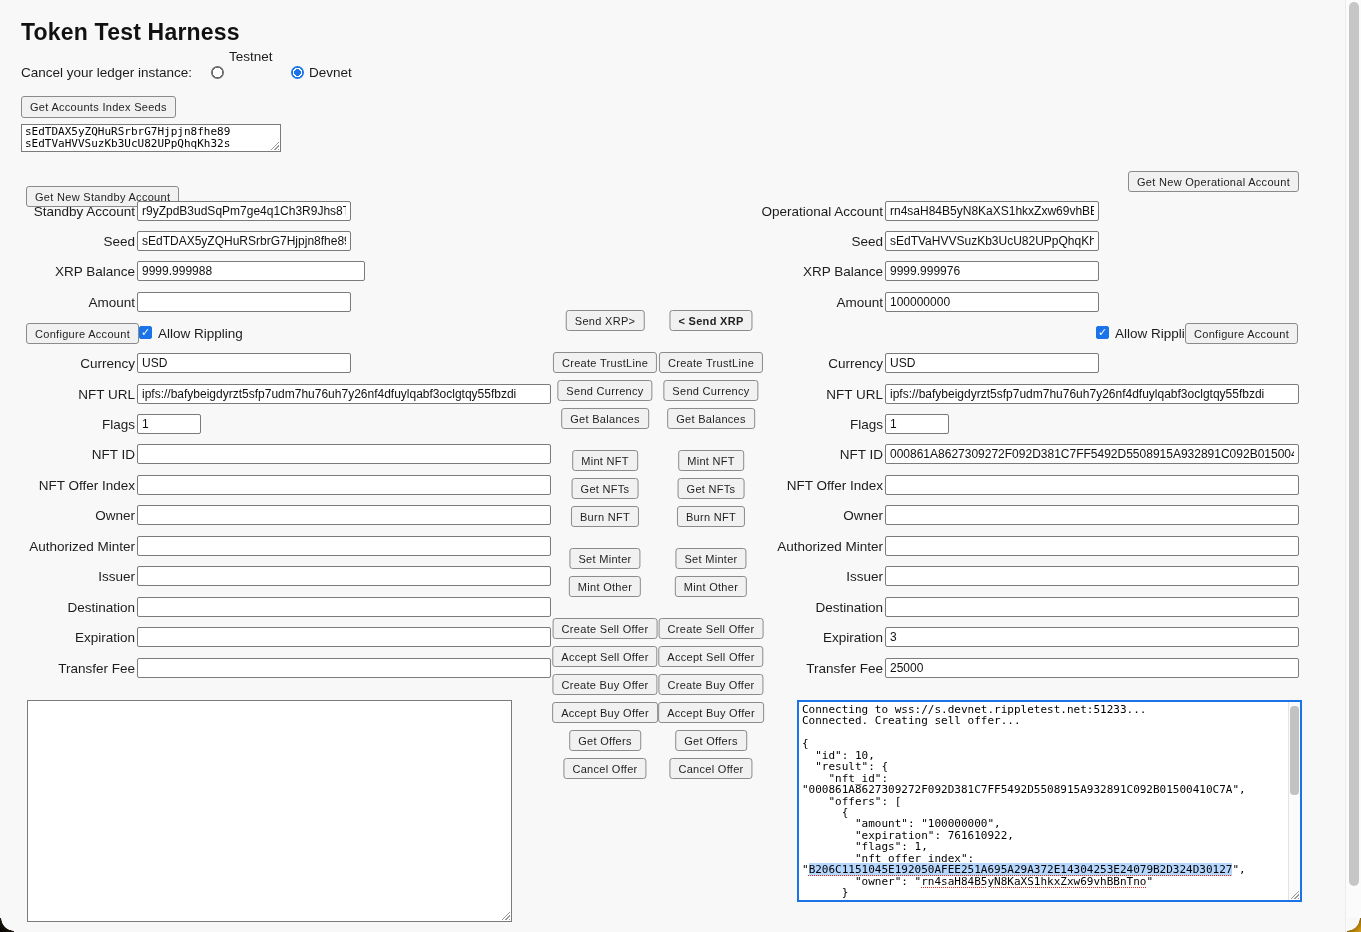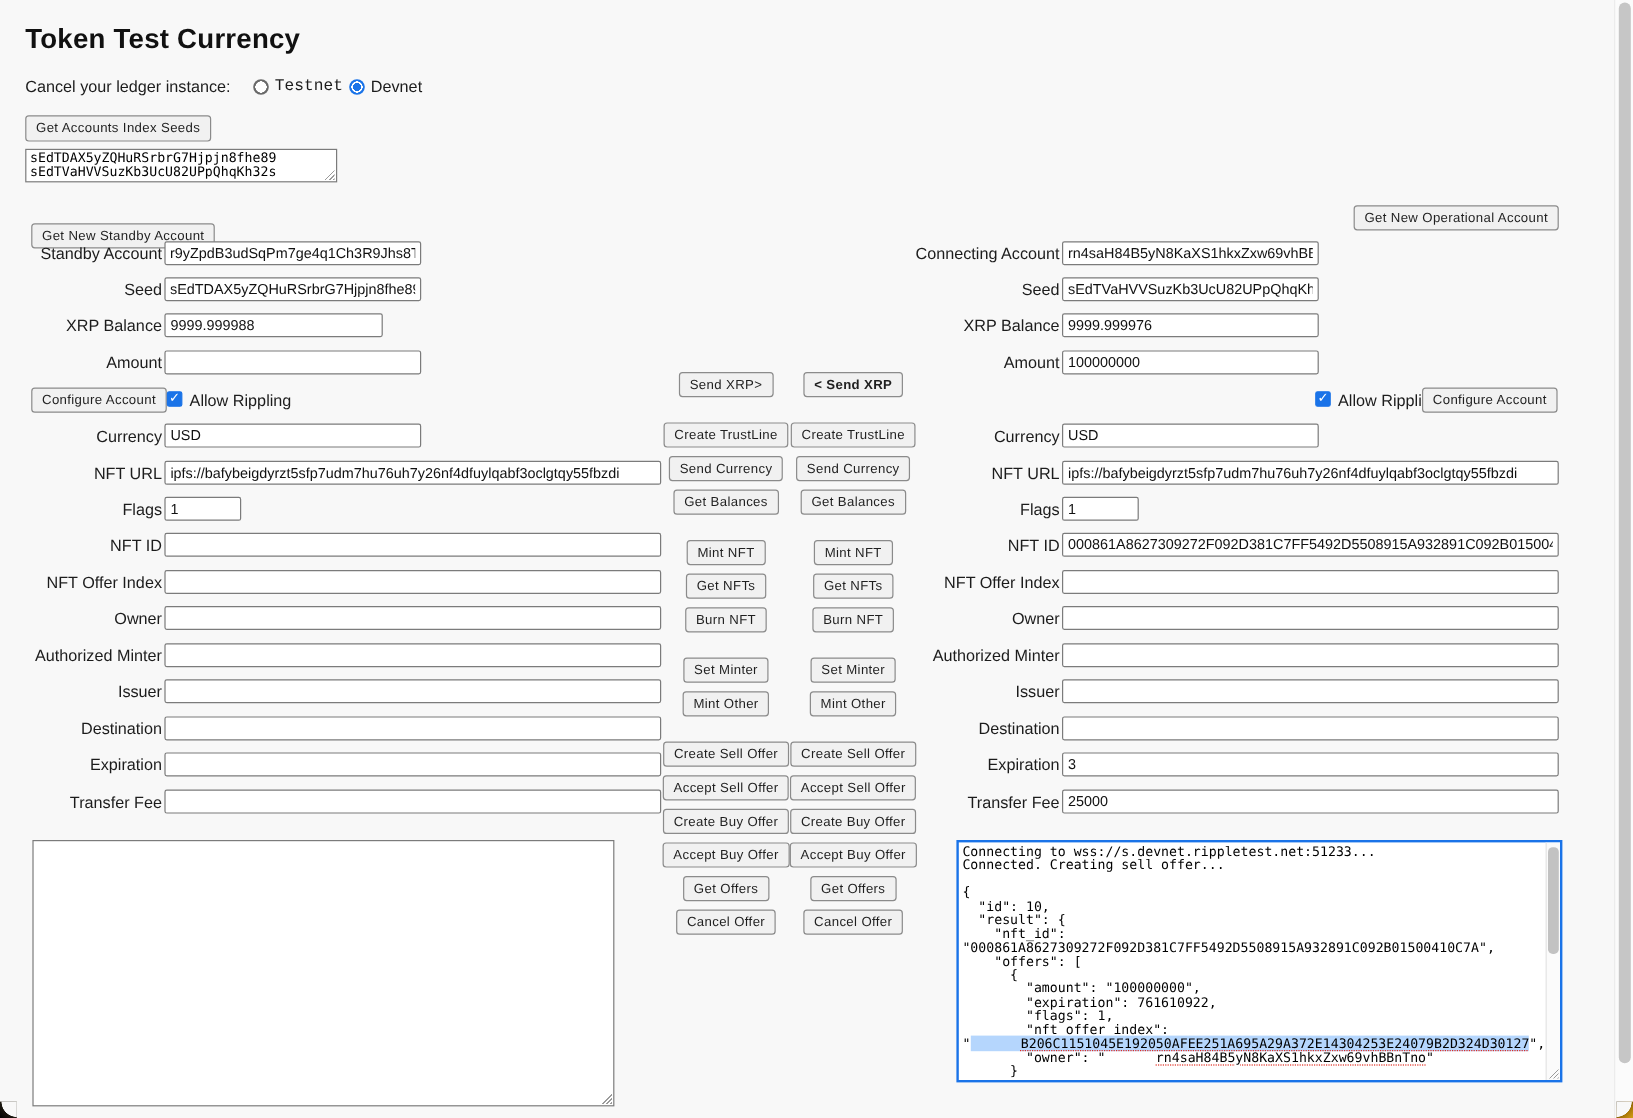"Token Test Currency" div.abs { text: Currency -> Harness }
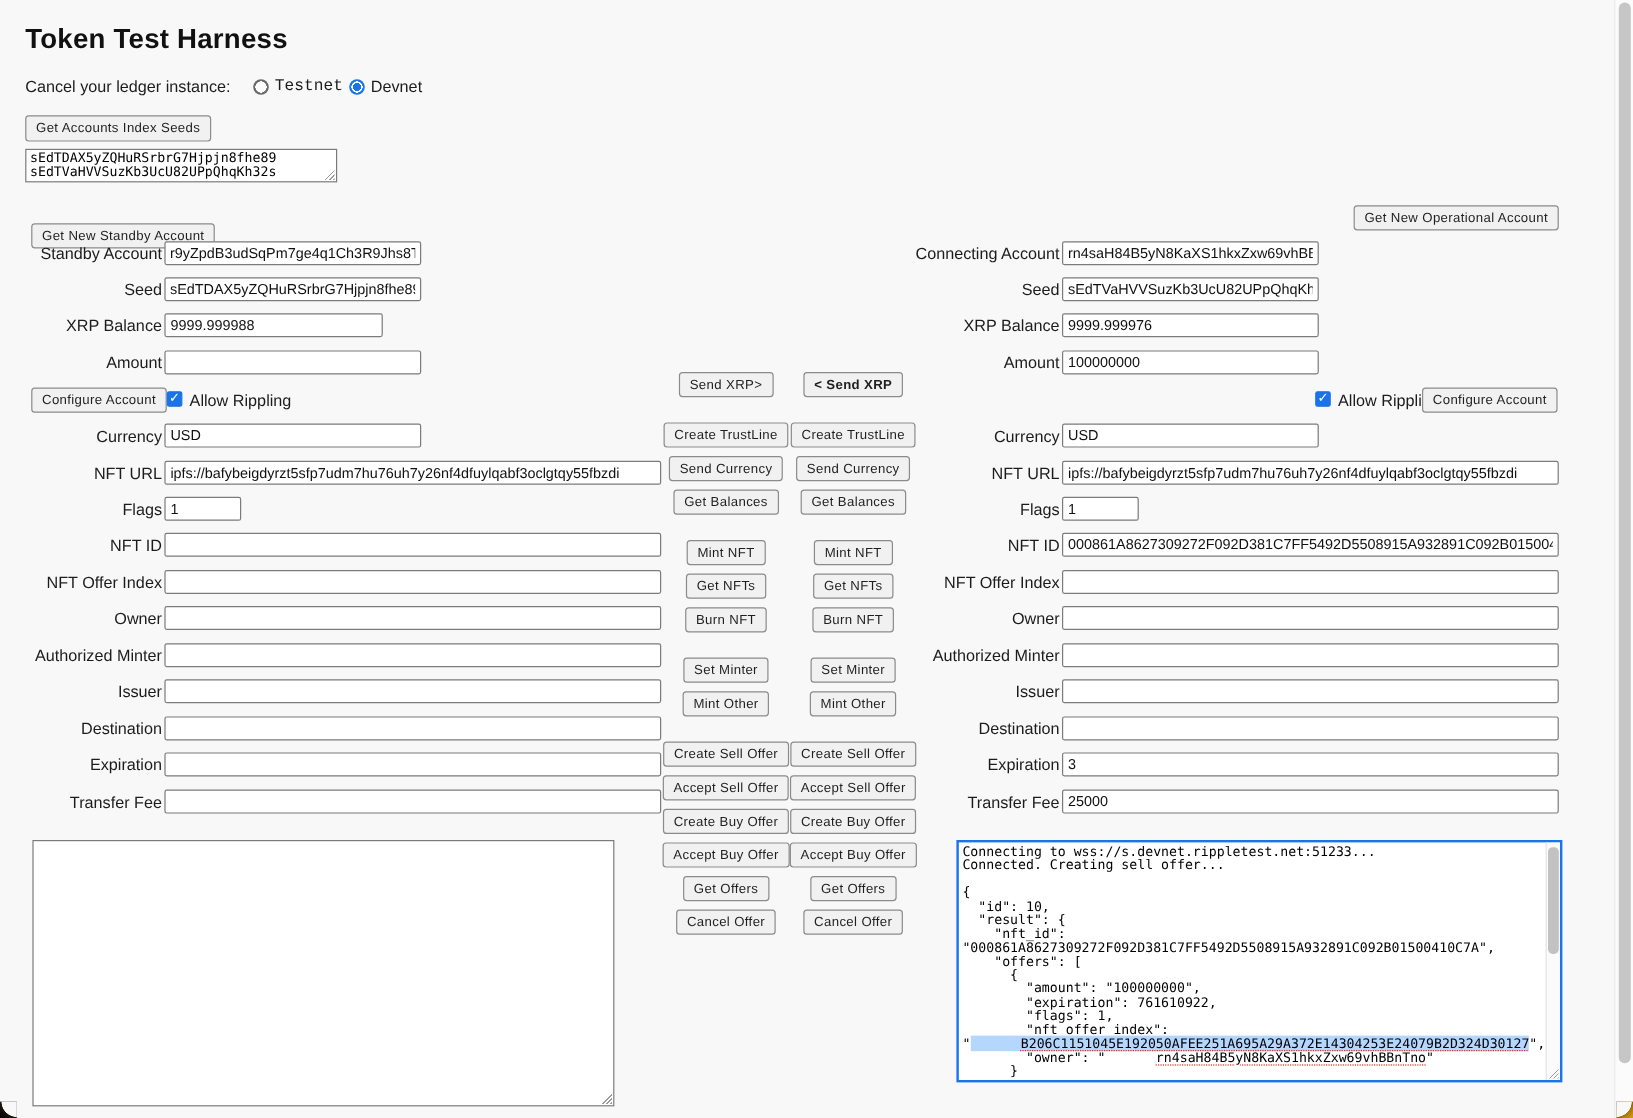"Testnet" span.abs { font-family: Liberation Mono, monospace -> none; top: 65px -> 49px }
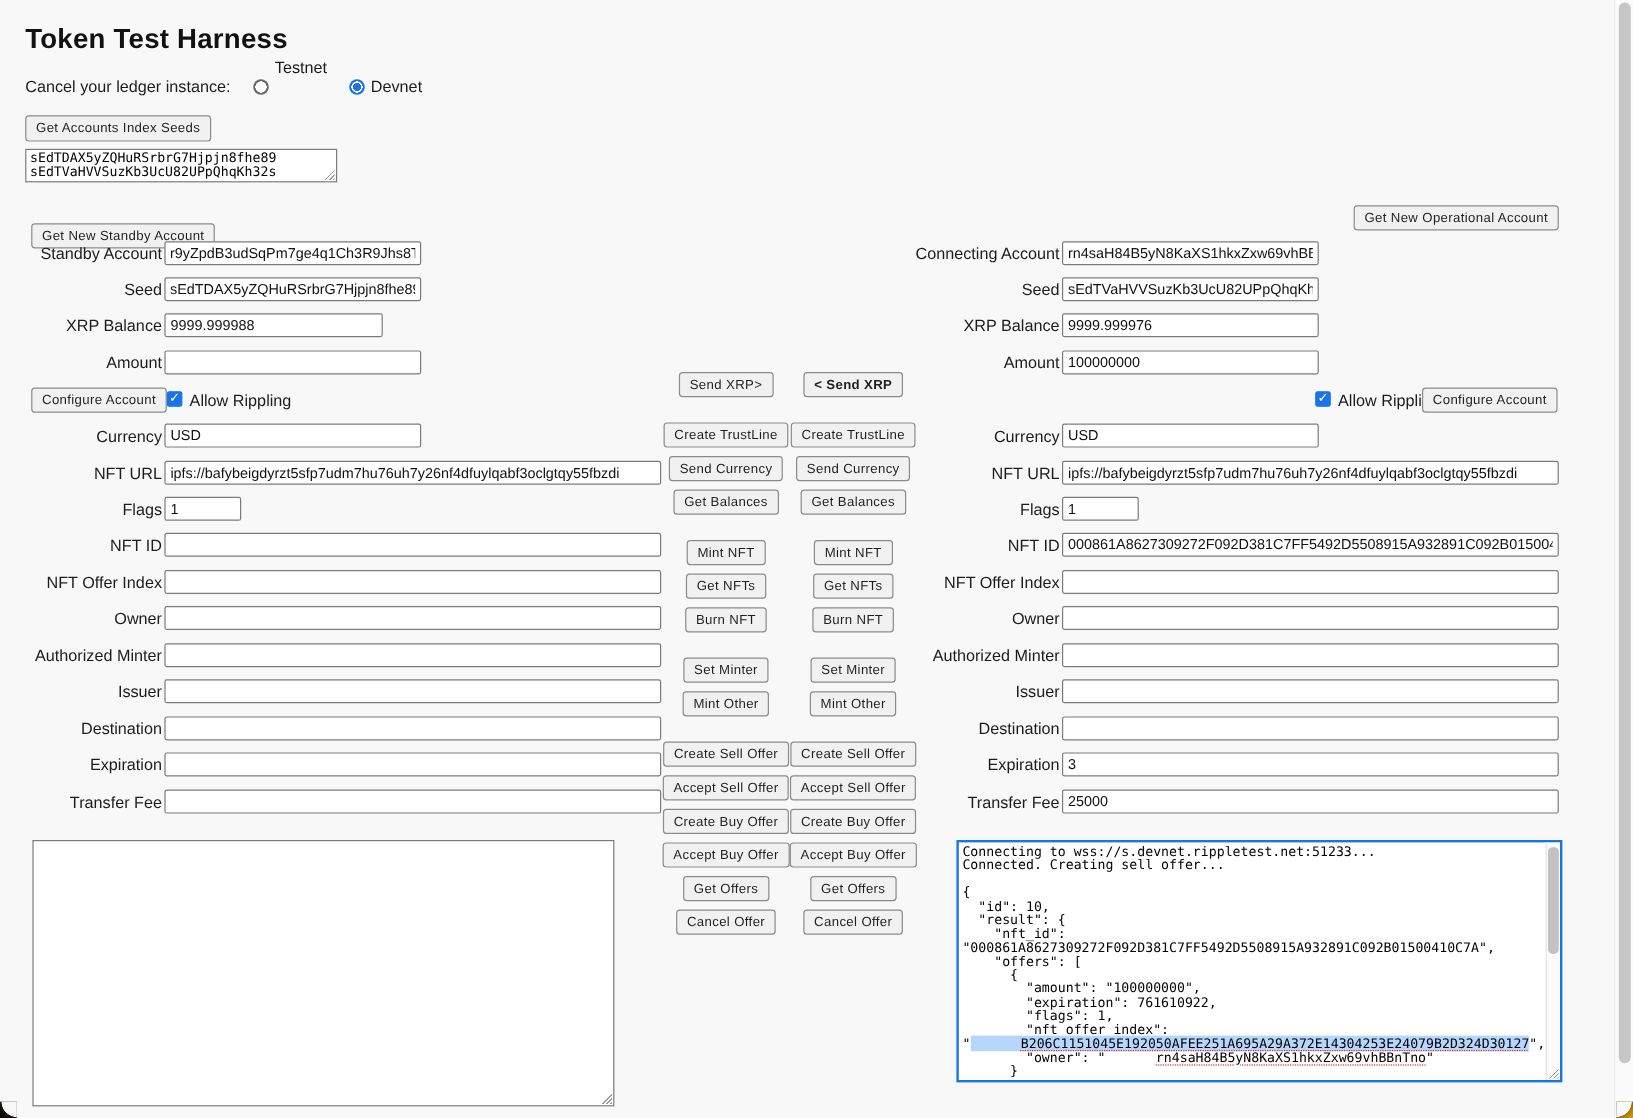"Connecting Account" div.flabel { text: Connecting -> Operational }
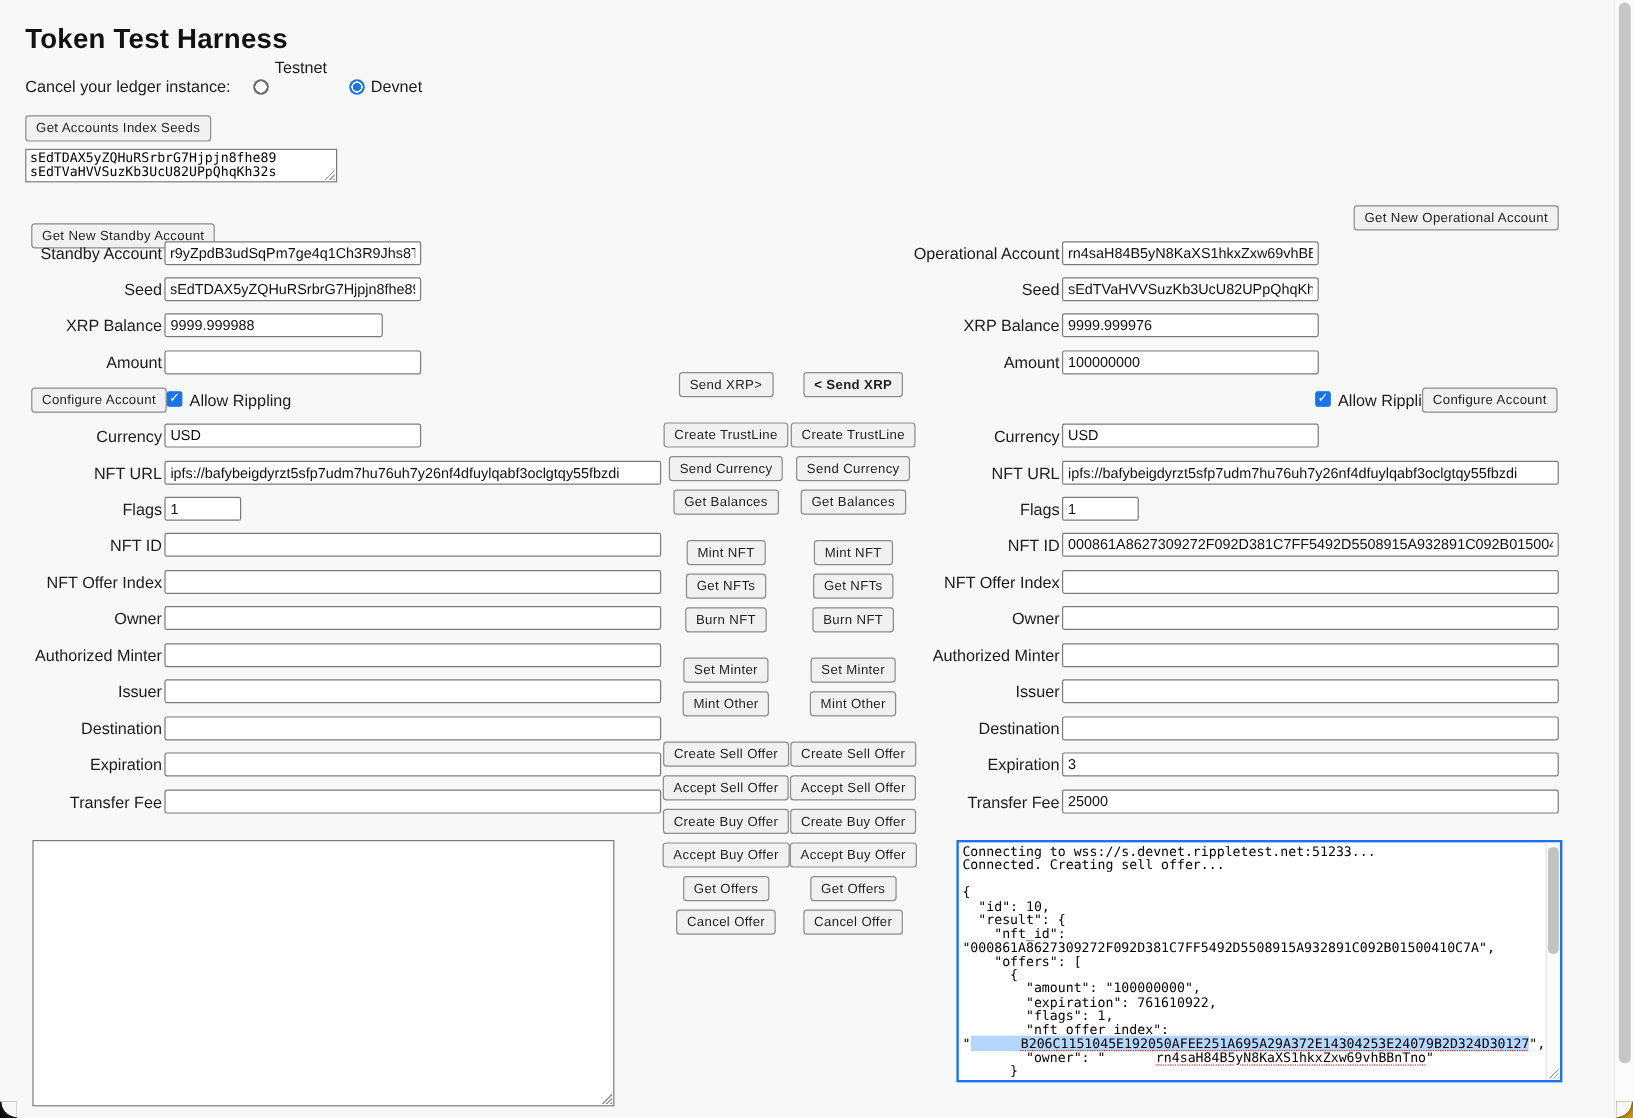"9999.999988" input.tinput { width: 182px -> 228px }
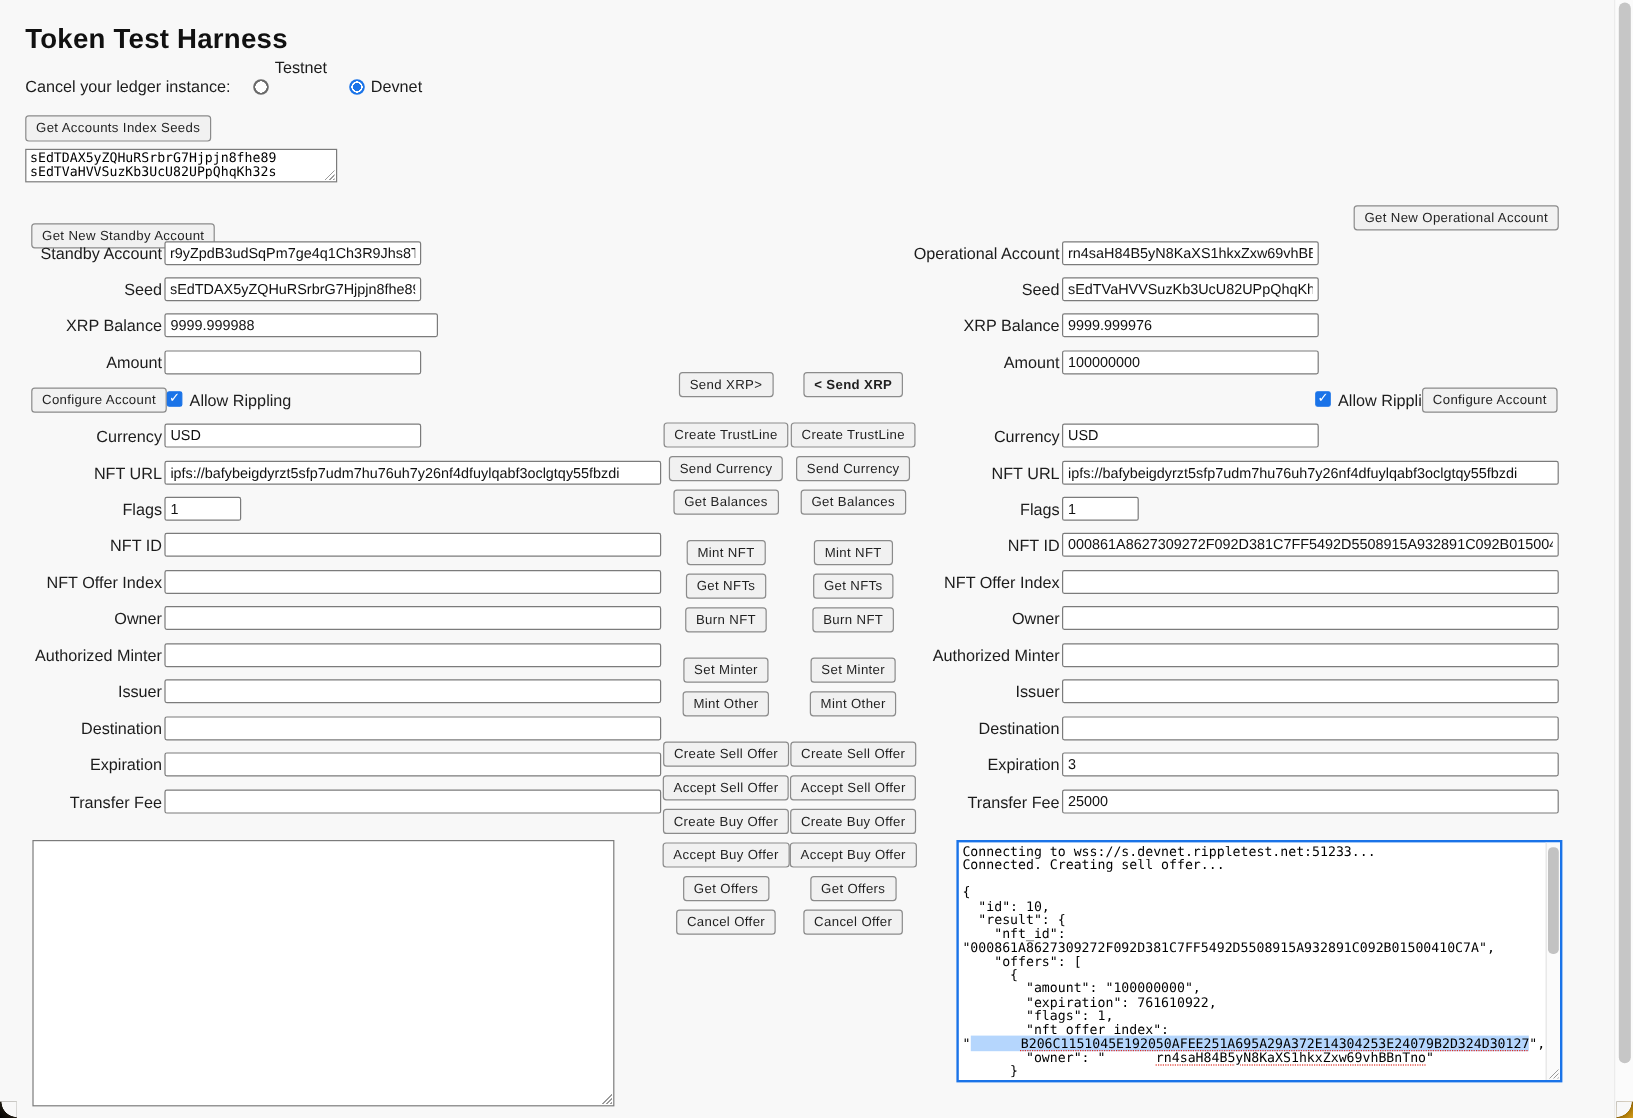"B206C1151045E192050AFEE251A695A29A372E14" .miss { padding-left: 42px -> none }
